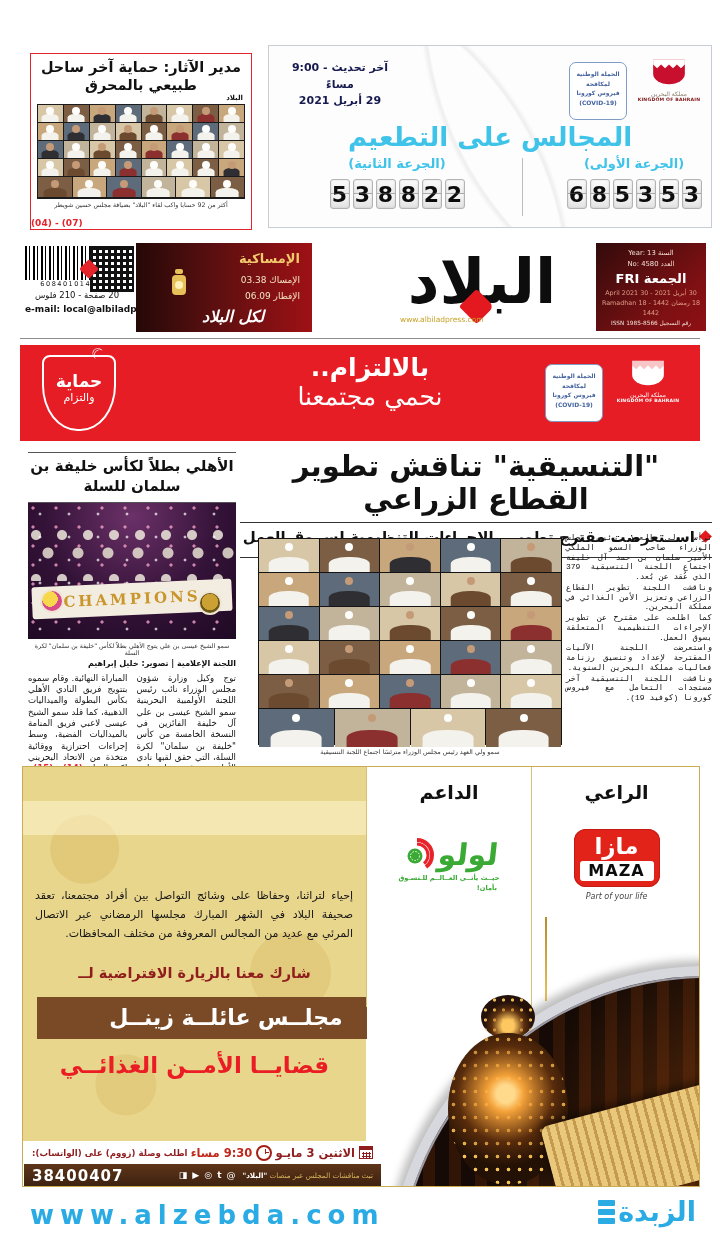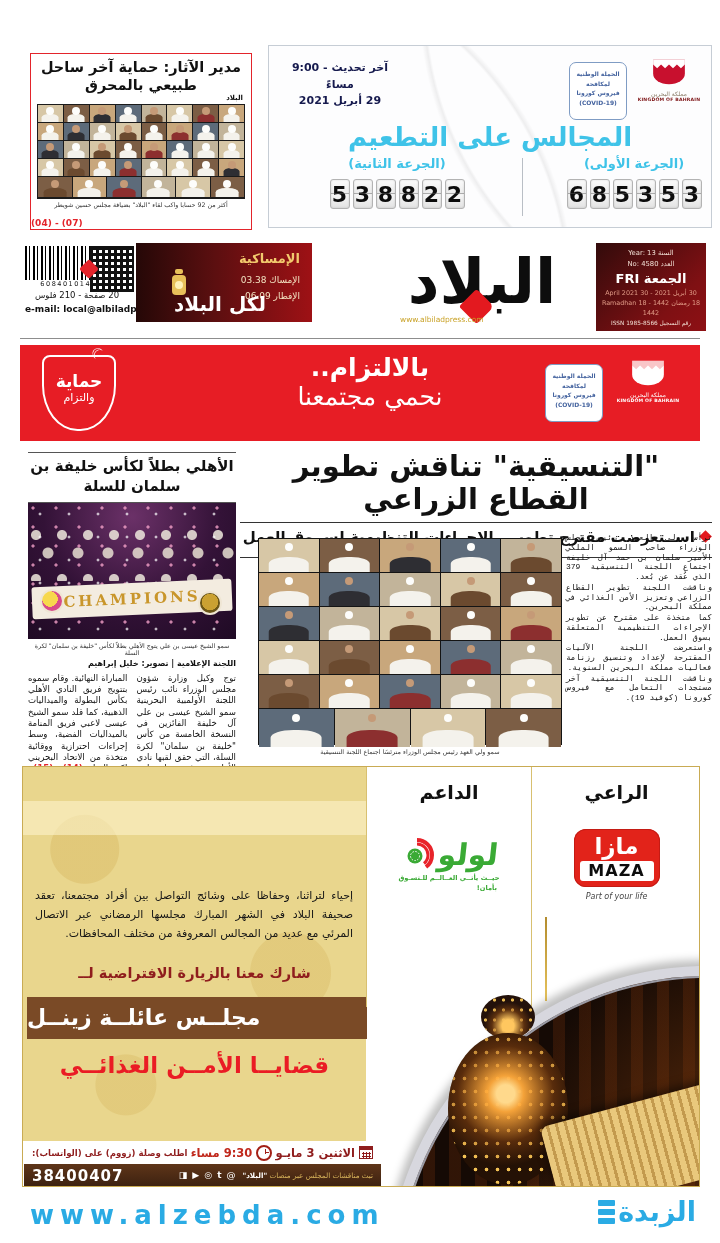"الإمساكية" .imsakia { height: 79px -> 89px }
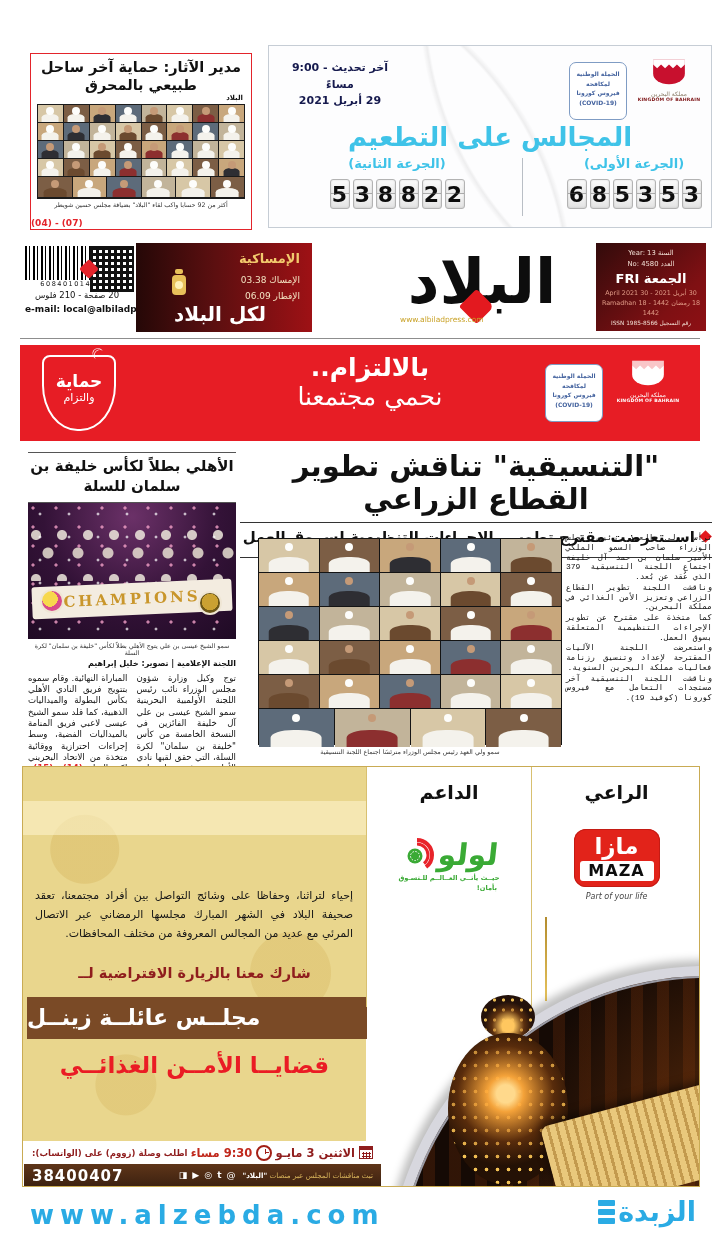"لكل البلاد" .ims-tag { font-size: 20px -> 16px; font-style: none -> italic; left: 38px -> 66px }
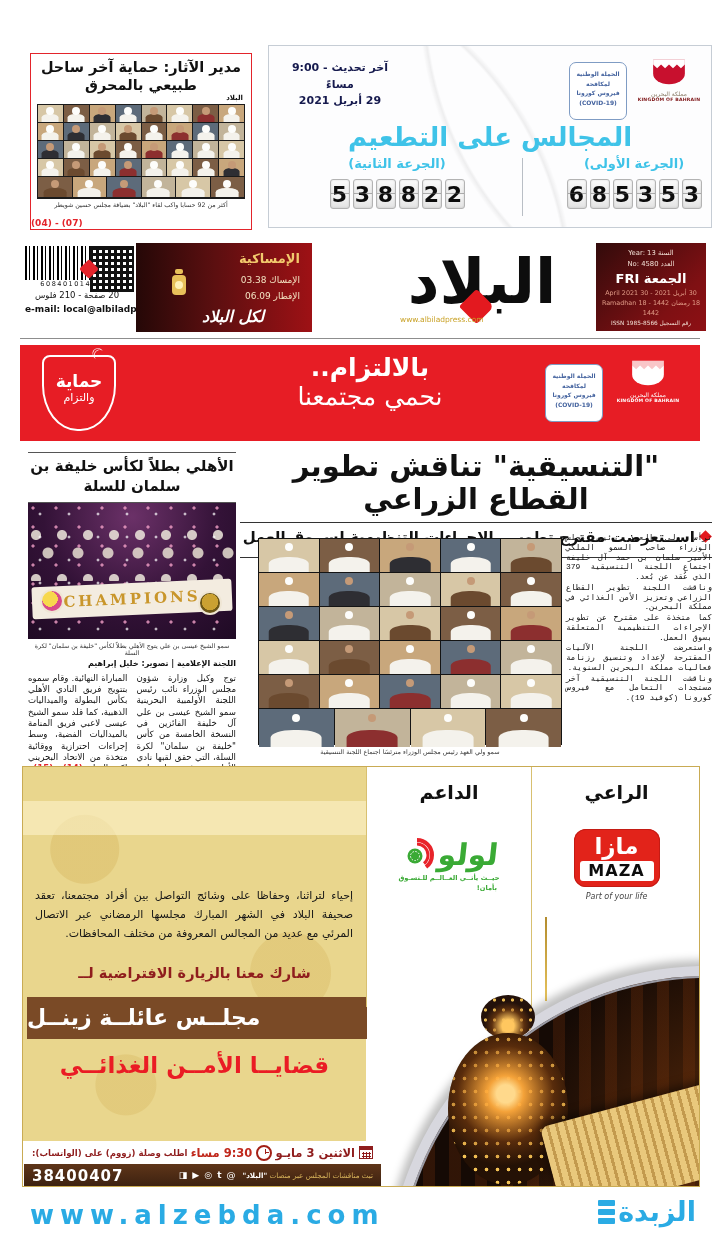"كما متخذة على مقترح عن" p { text: متخذة -> اطلعت }
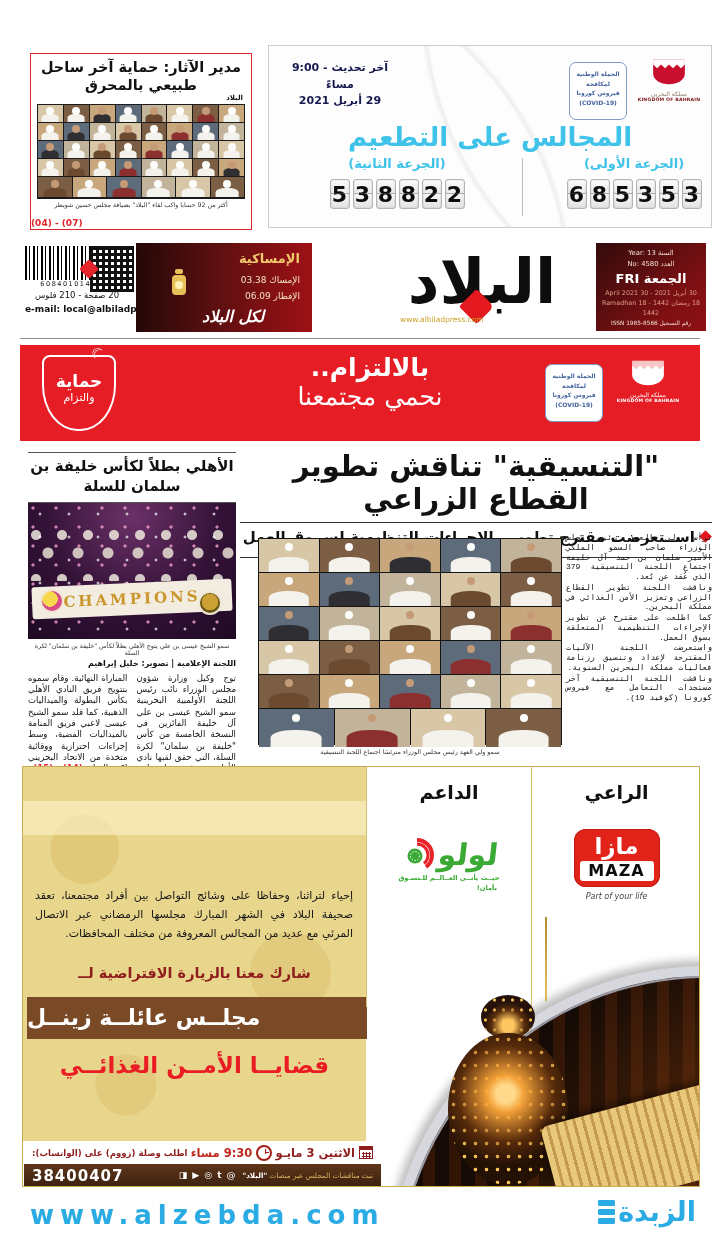"مجلــس عائلــة زينــل" .ad-banner { left: 4px -> 14px; text-align: left -> center }
